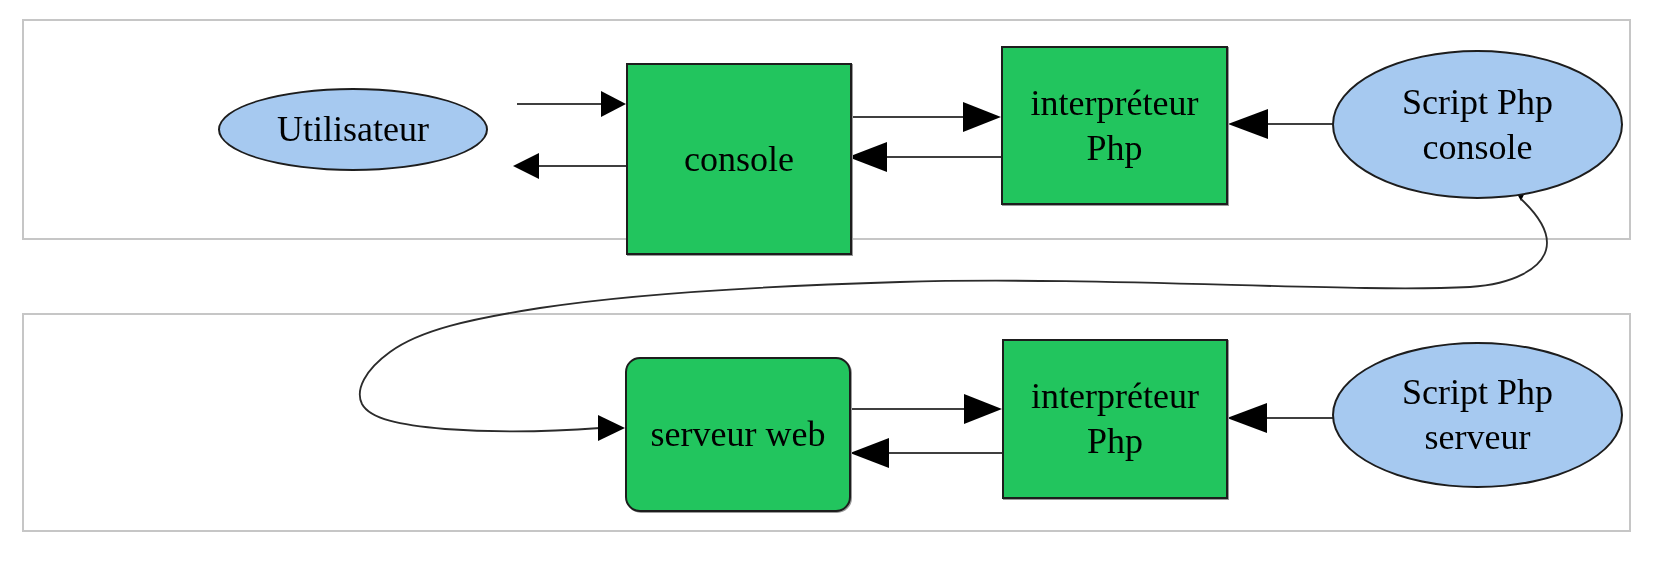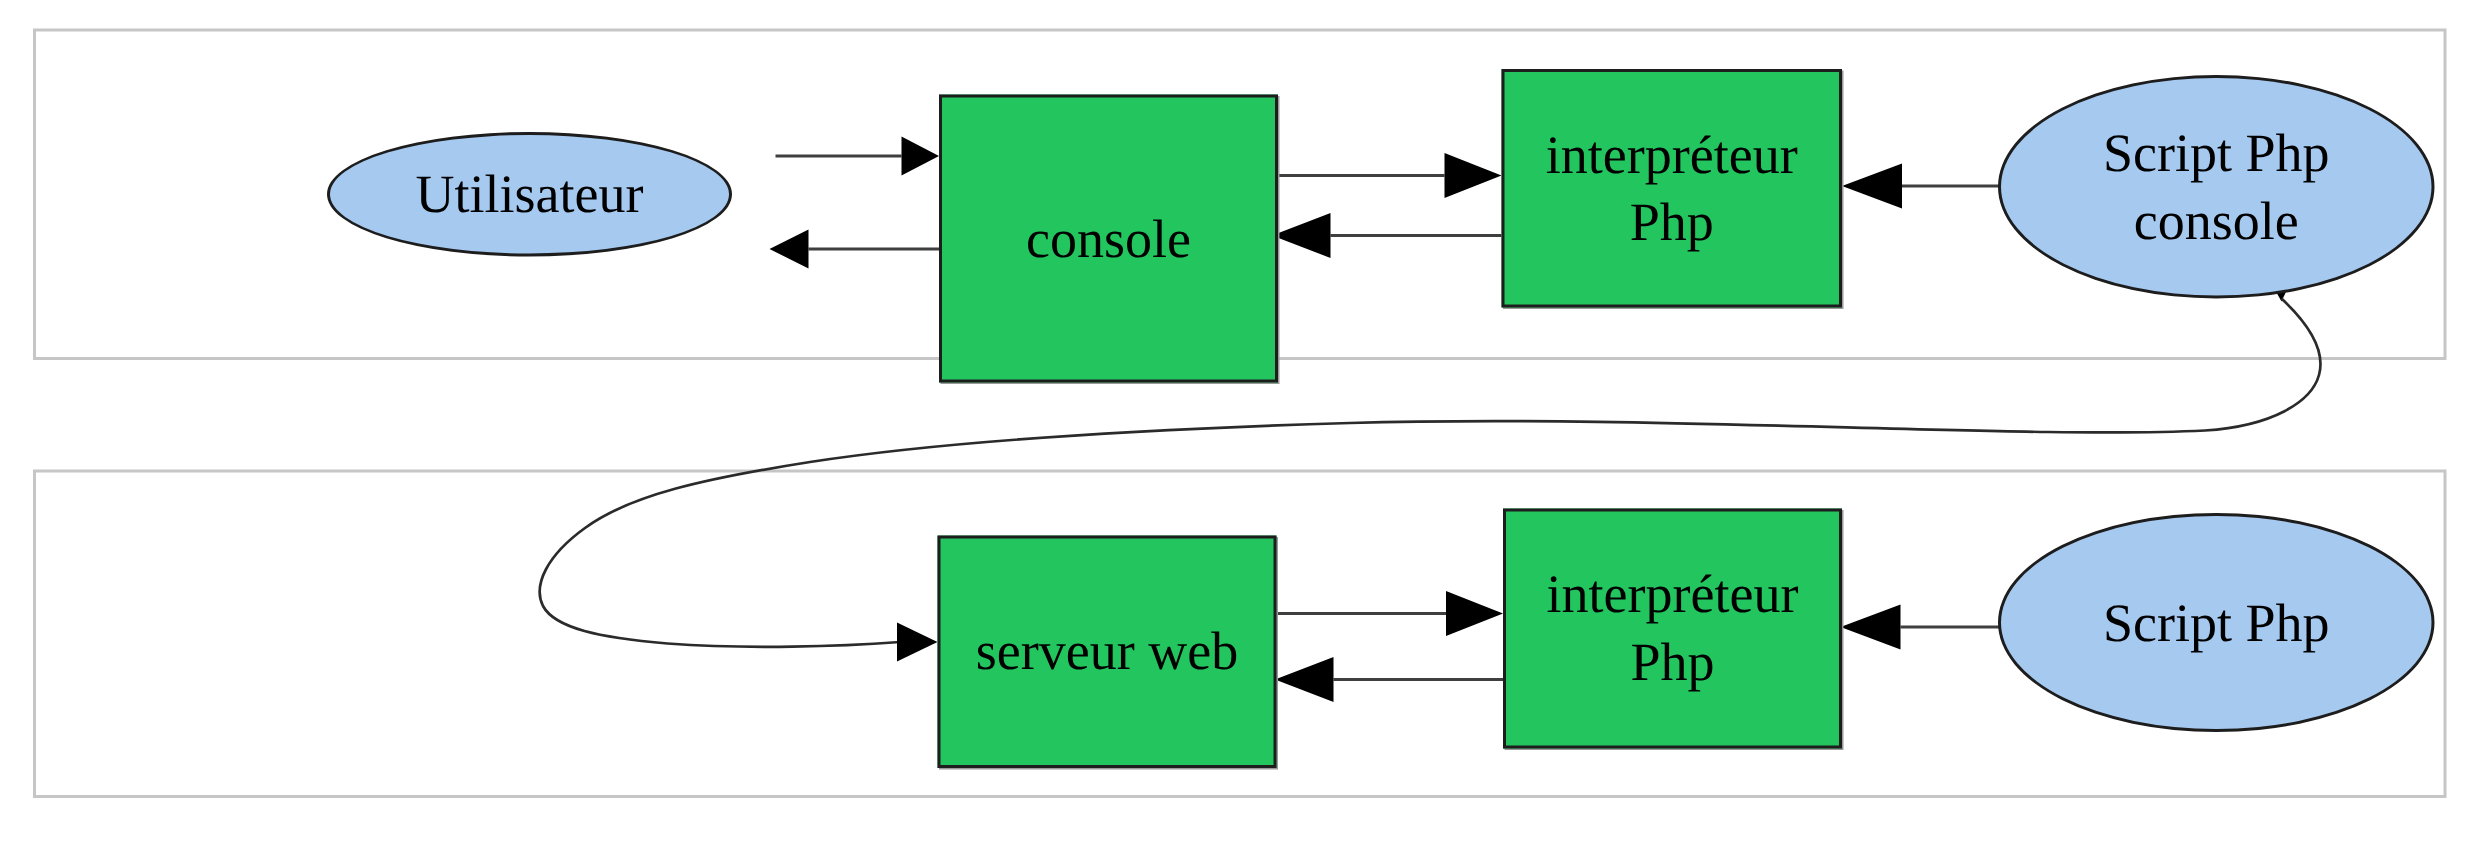"serveur web" .node-serveur-web { border-radius: none -> 15px }
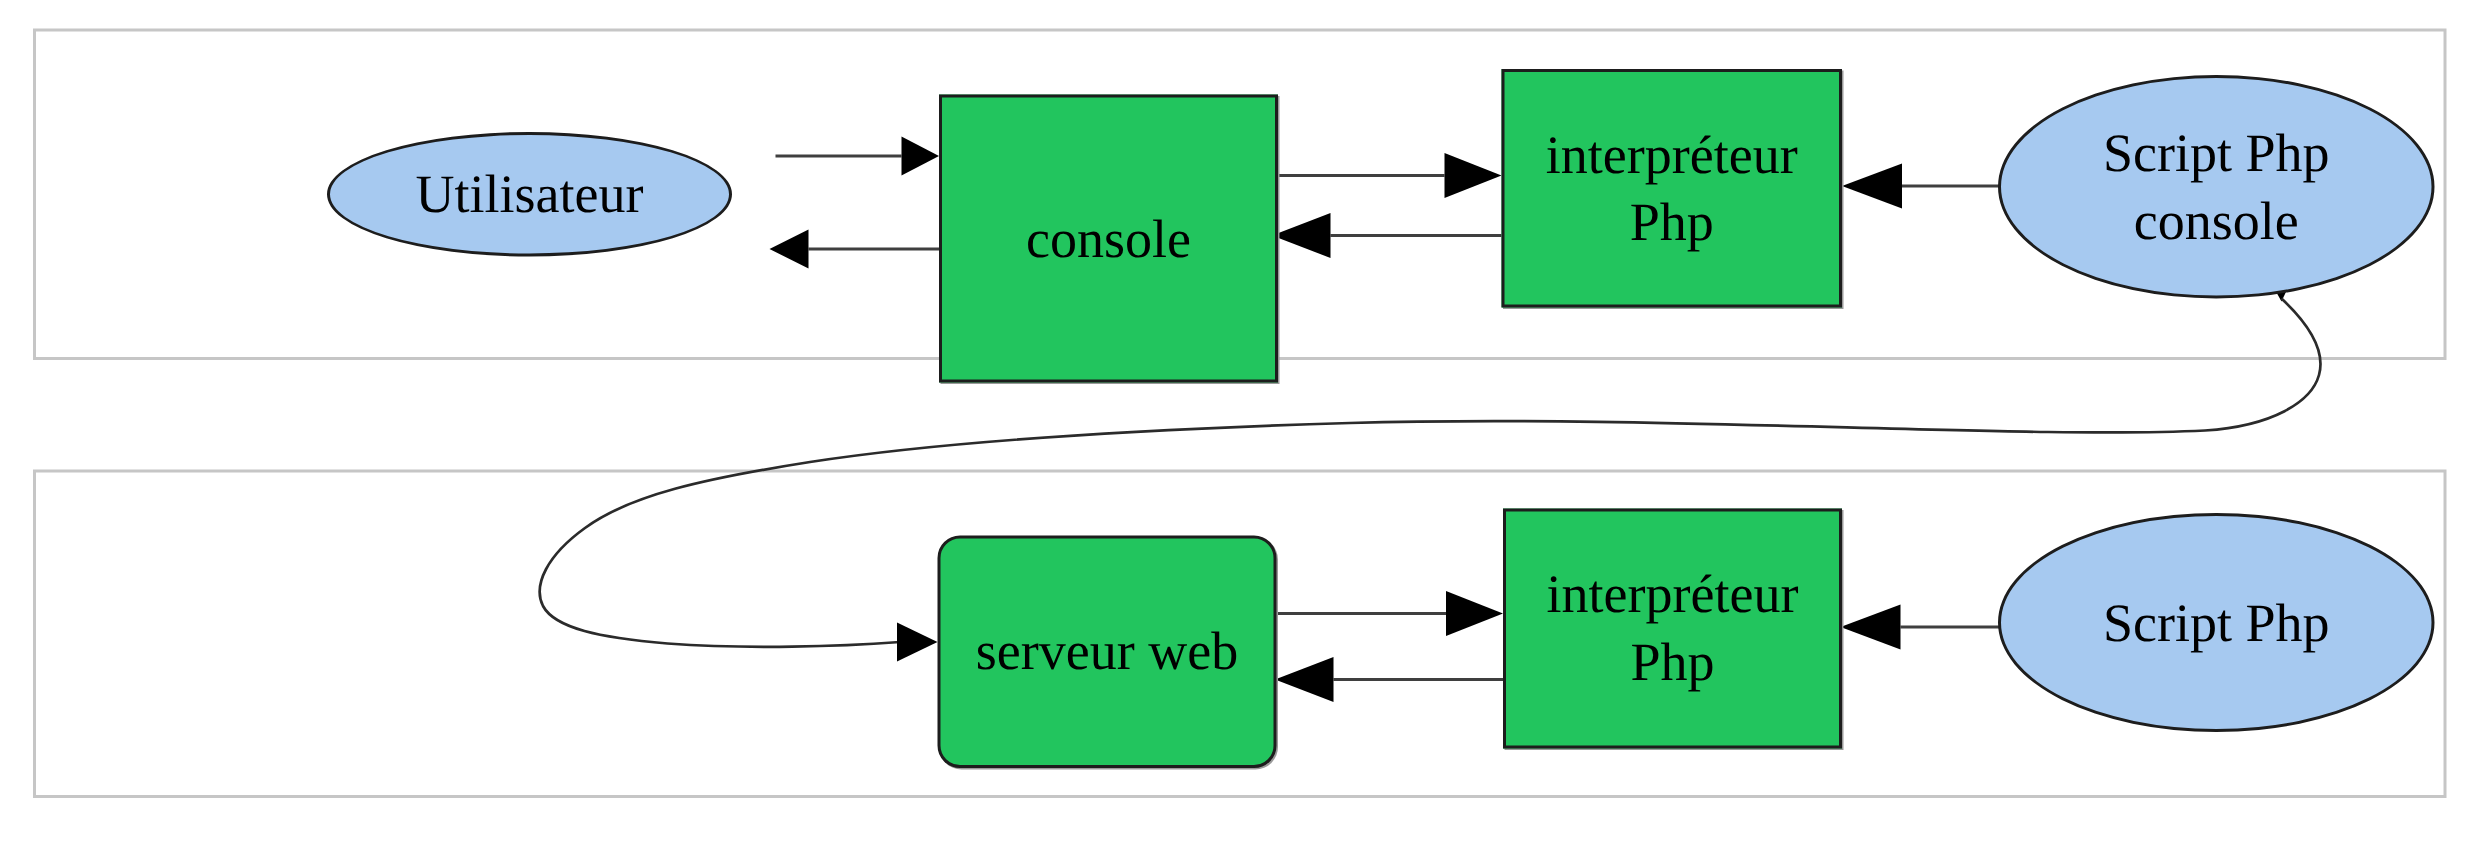"serveur" span { html: none -> <span>serveur</span> }
